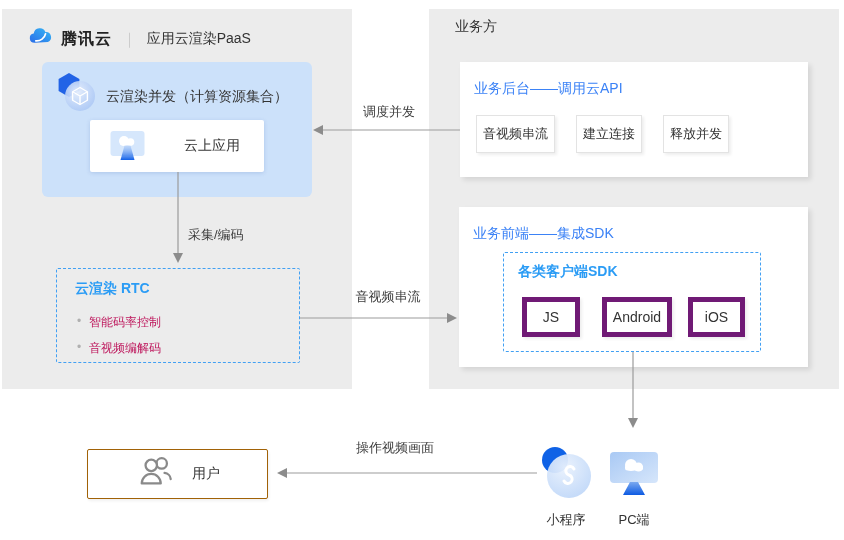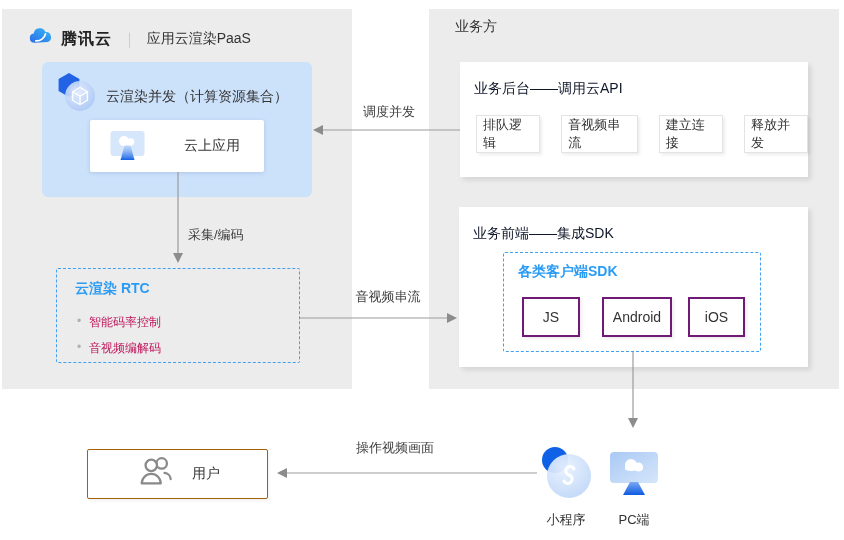"业务后台——调用云API" .card-title { color: #0f172a -> #3b82f6 }
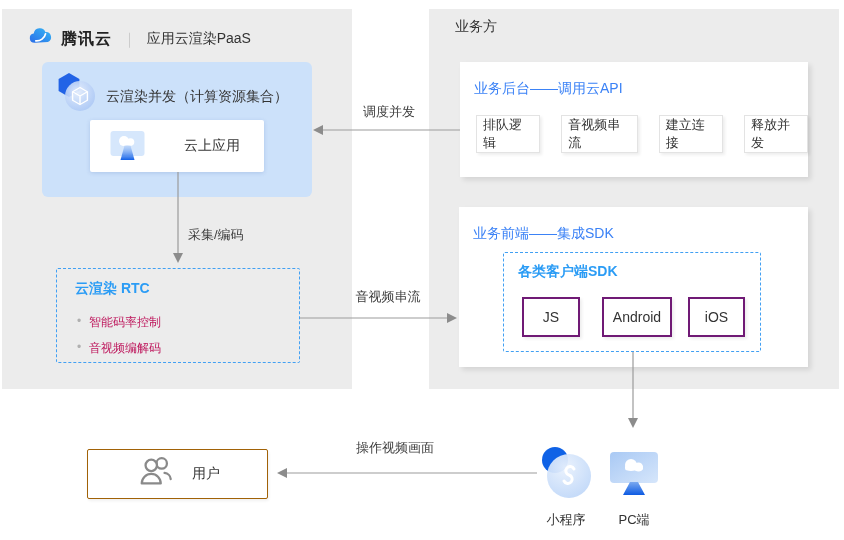"排队逻辑" div.chip { html: <div>排队逻辑</div> -> none }
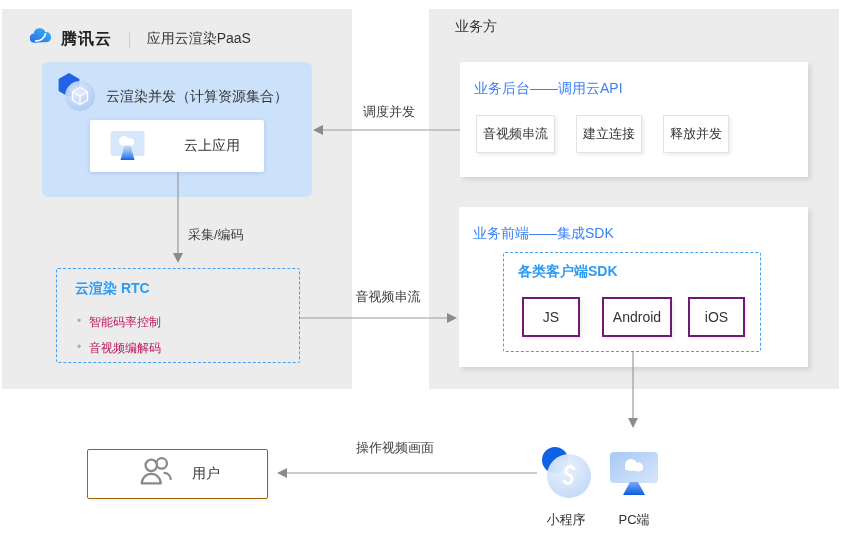"JS" .sdk-chip { border: 2px solid #701a75 -> 5px solid #701a75 }
